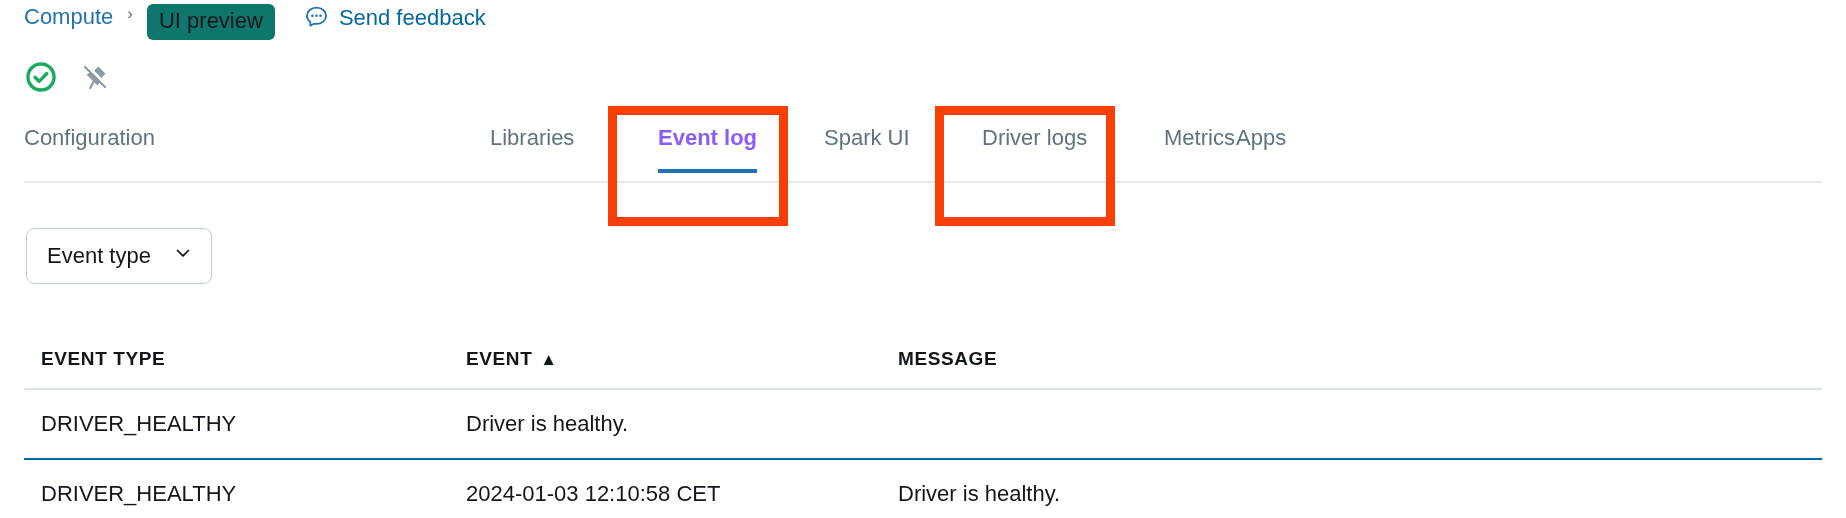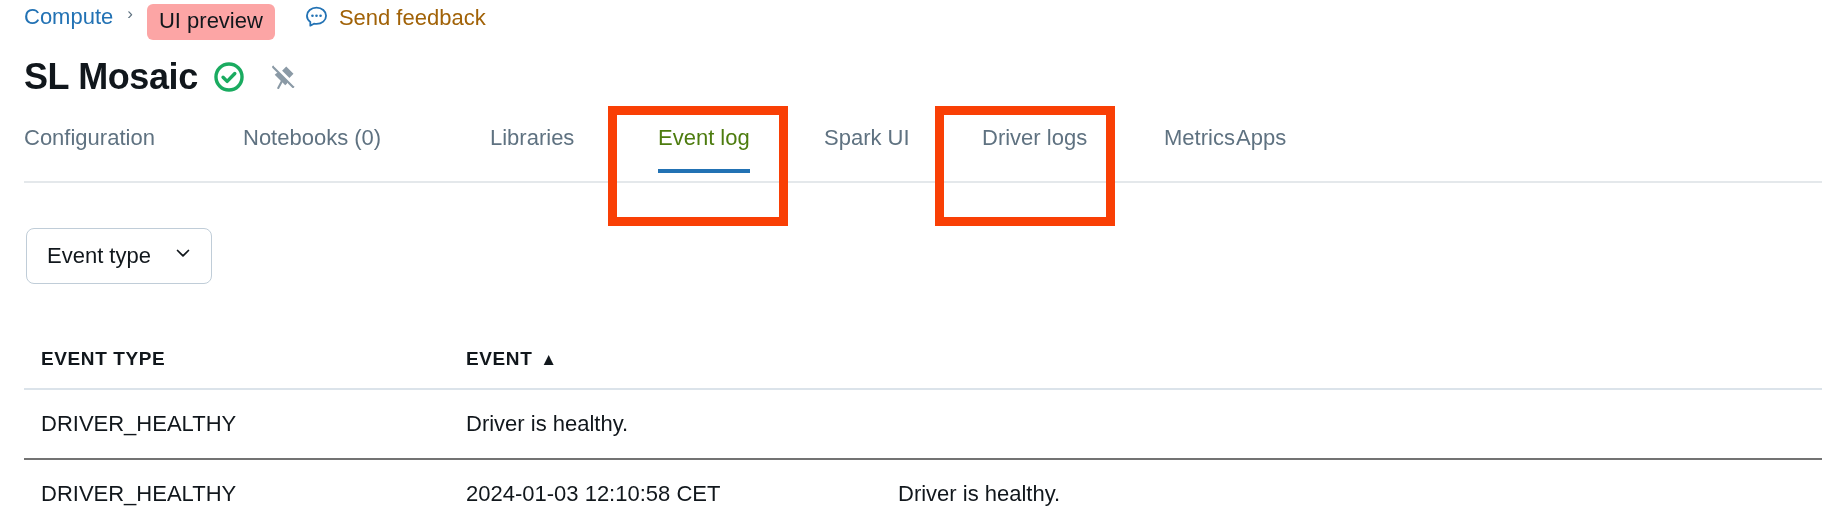"UI preview" .crumb-chip { background: #fca5a5 -> #0f766e }
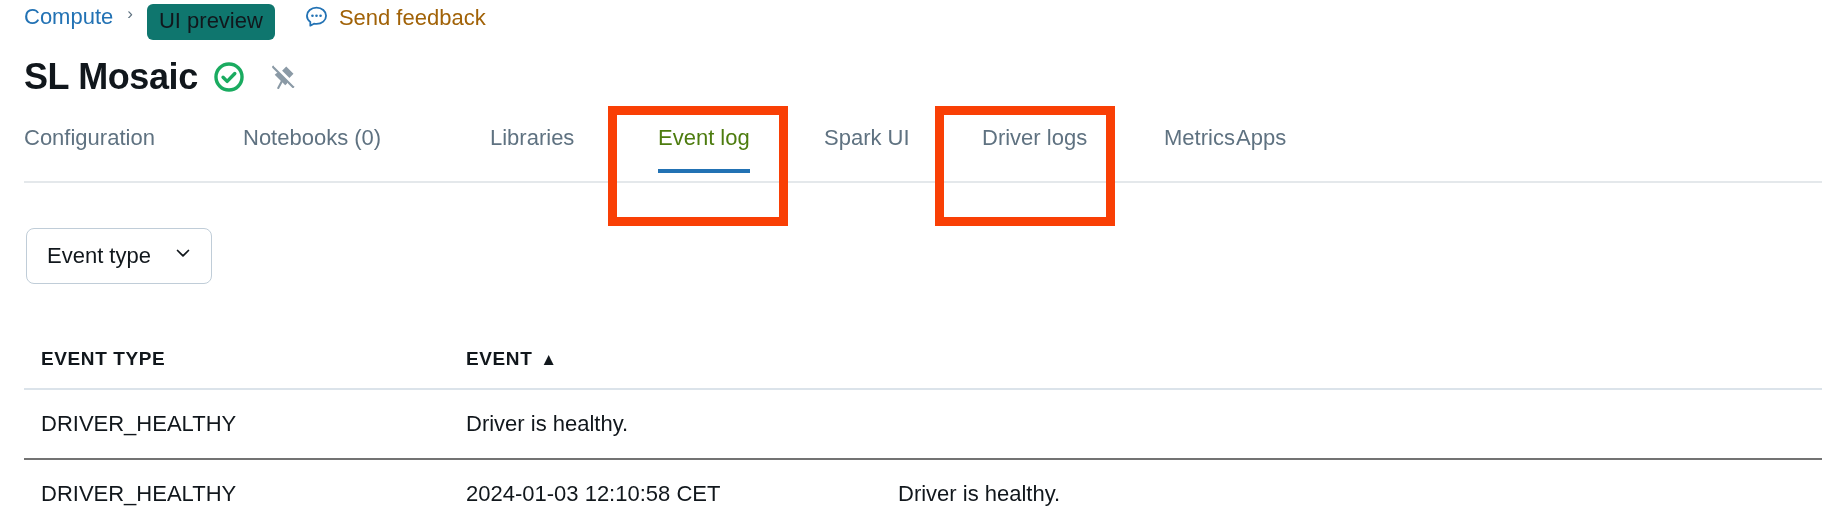"Send feedback" .feedback { color: #a16207 -> #0369a1 }
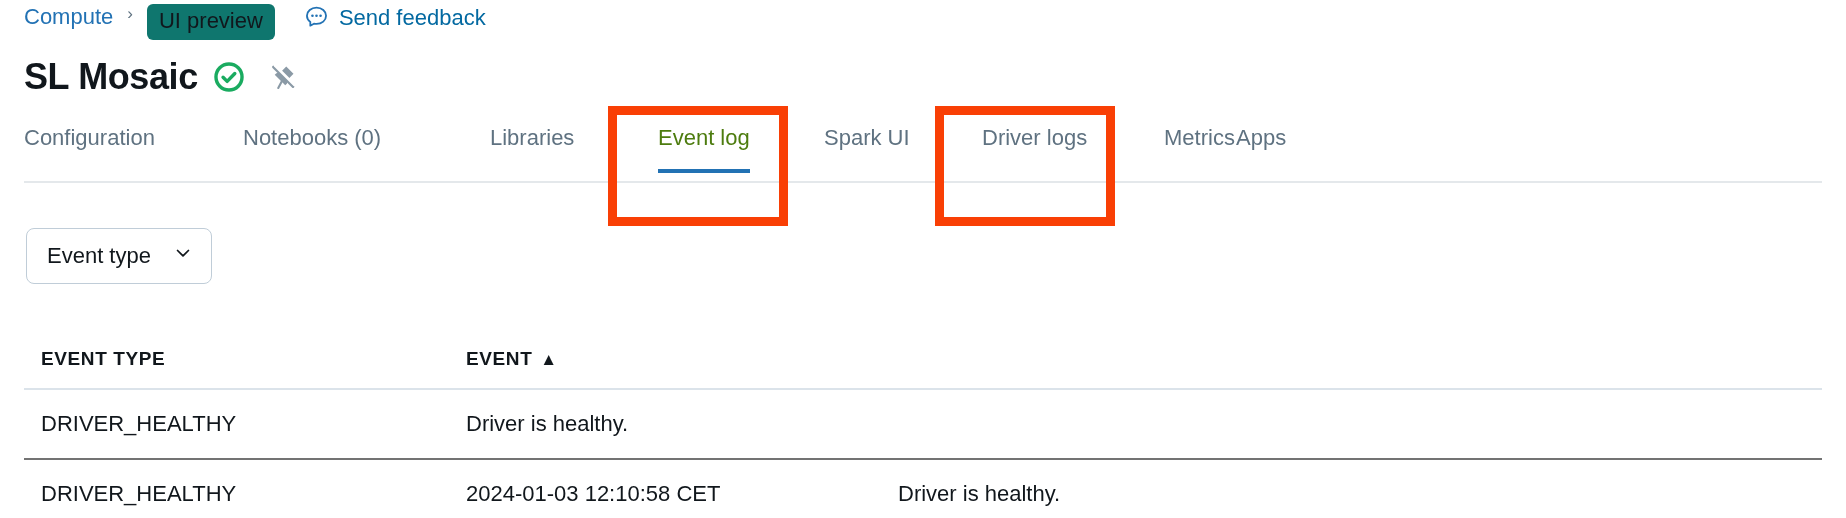"SL Mosaic" span.page-title { html: <span>SL Mosaic</span> -> none }
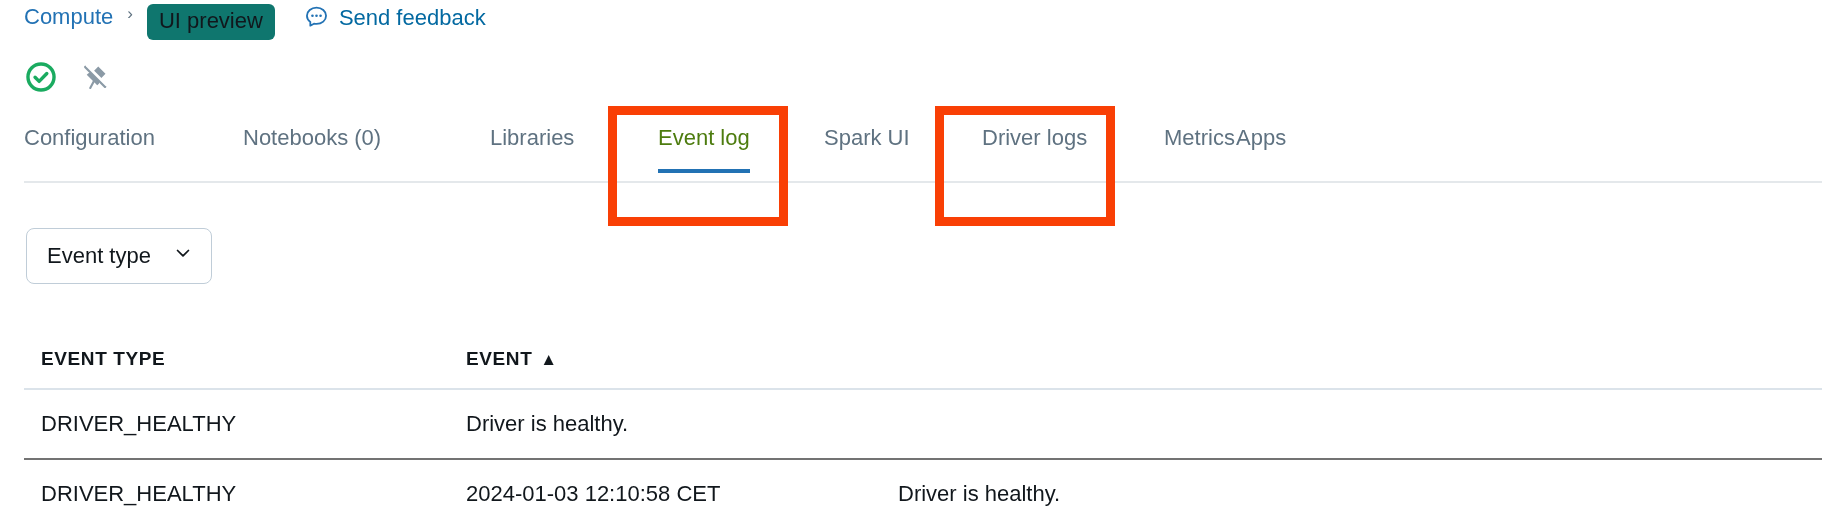"Notebooks (0)" div.tab { html: <div><span>Notebooks (0)</span></div> -> none }
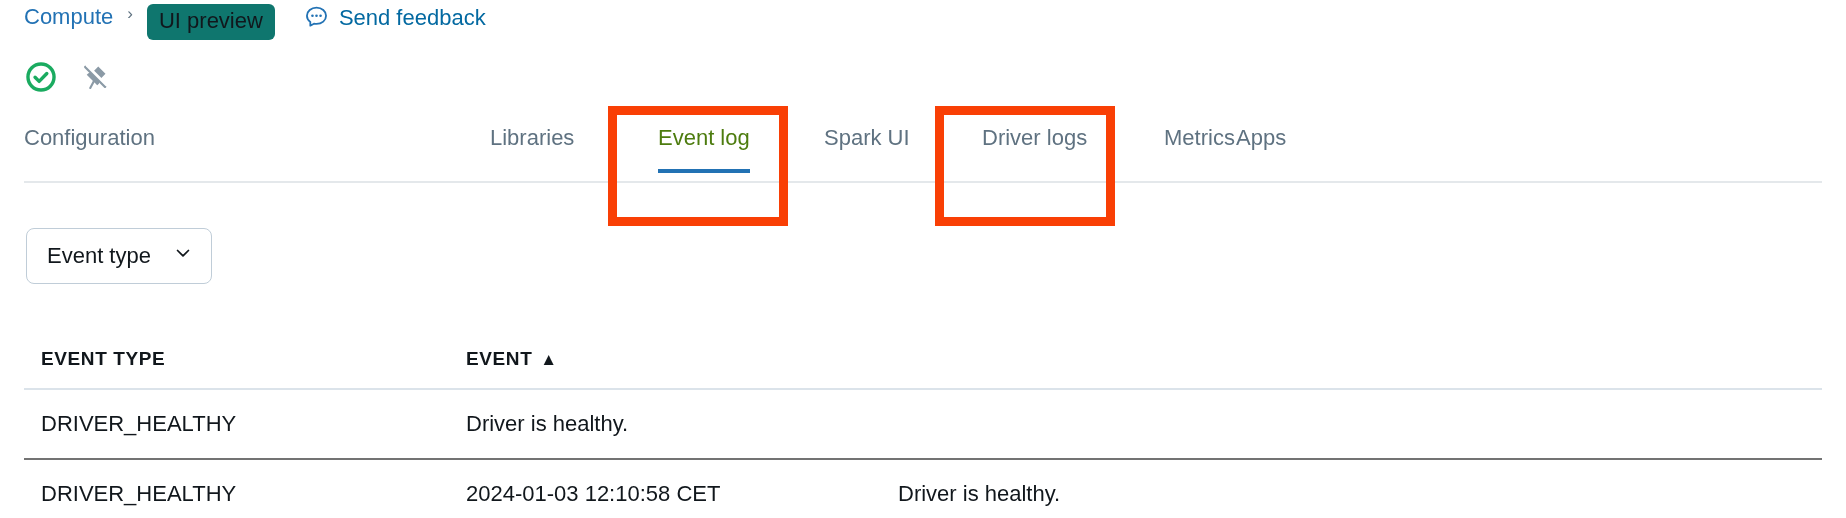"Event log" .tab.active { color: #4d7c0f -> #8b5cf6; font-weight: normal -> bold }
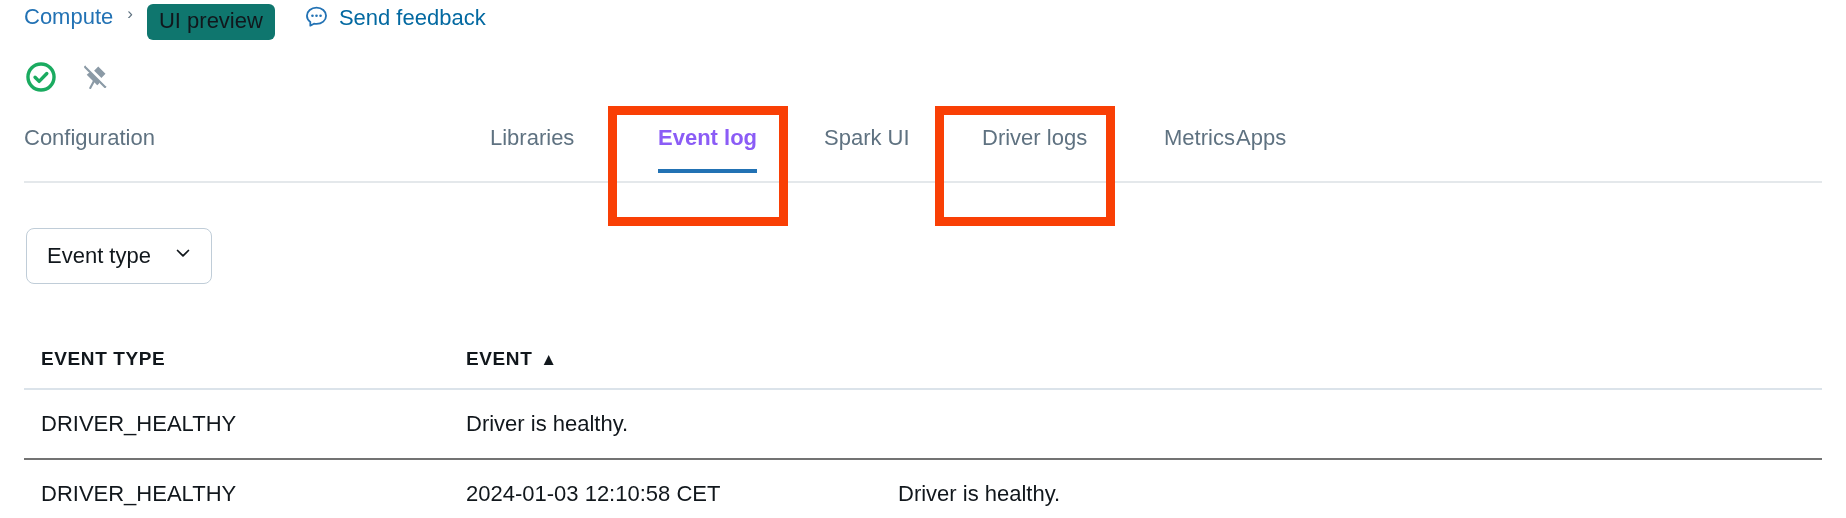"MESSAGE" div.col-msg { html: none -> <div><span>MESSAGE</span></div> }
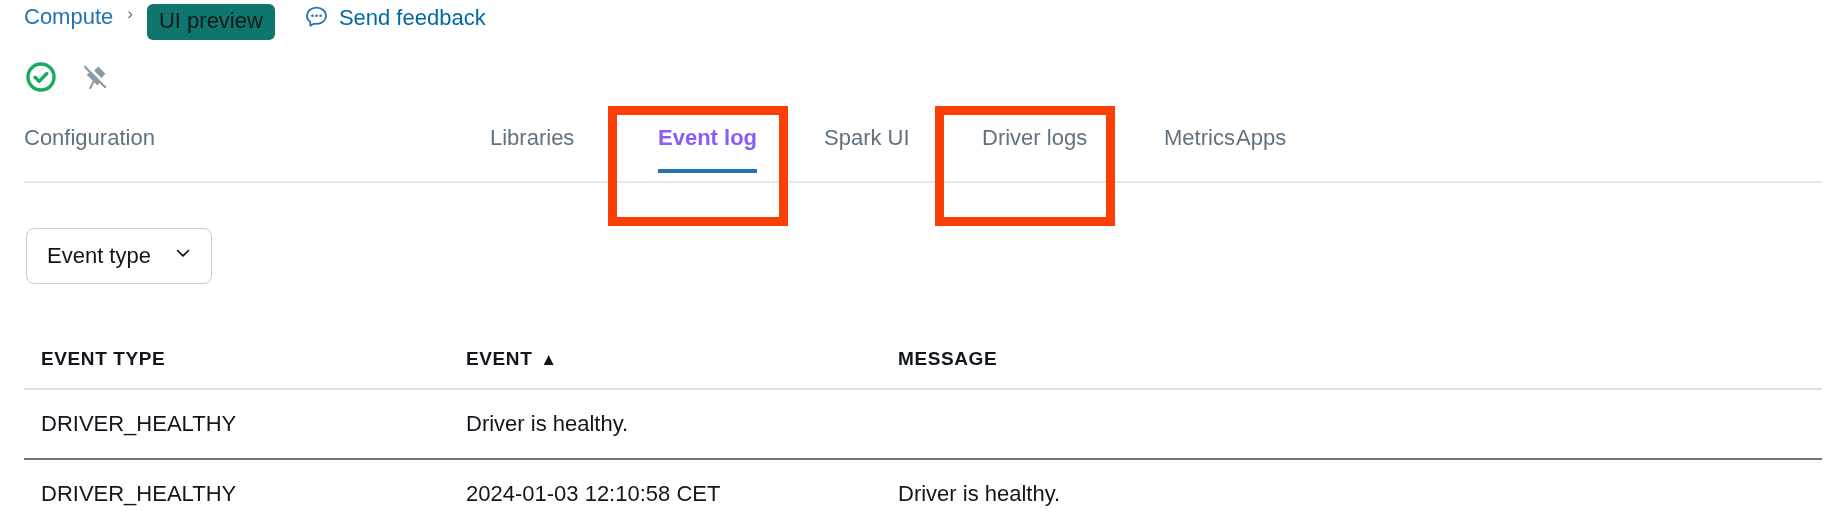"DRIVER_HEALTHY" .tbody-row { border-bottom: 2px solid #737373 -> 2px solid #0369a1 }
